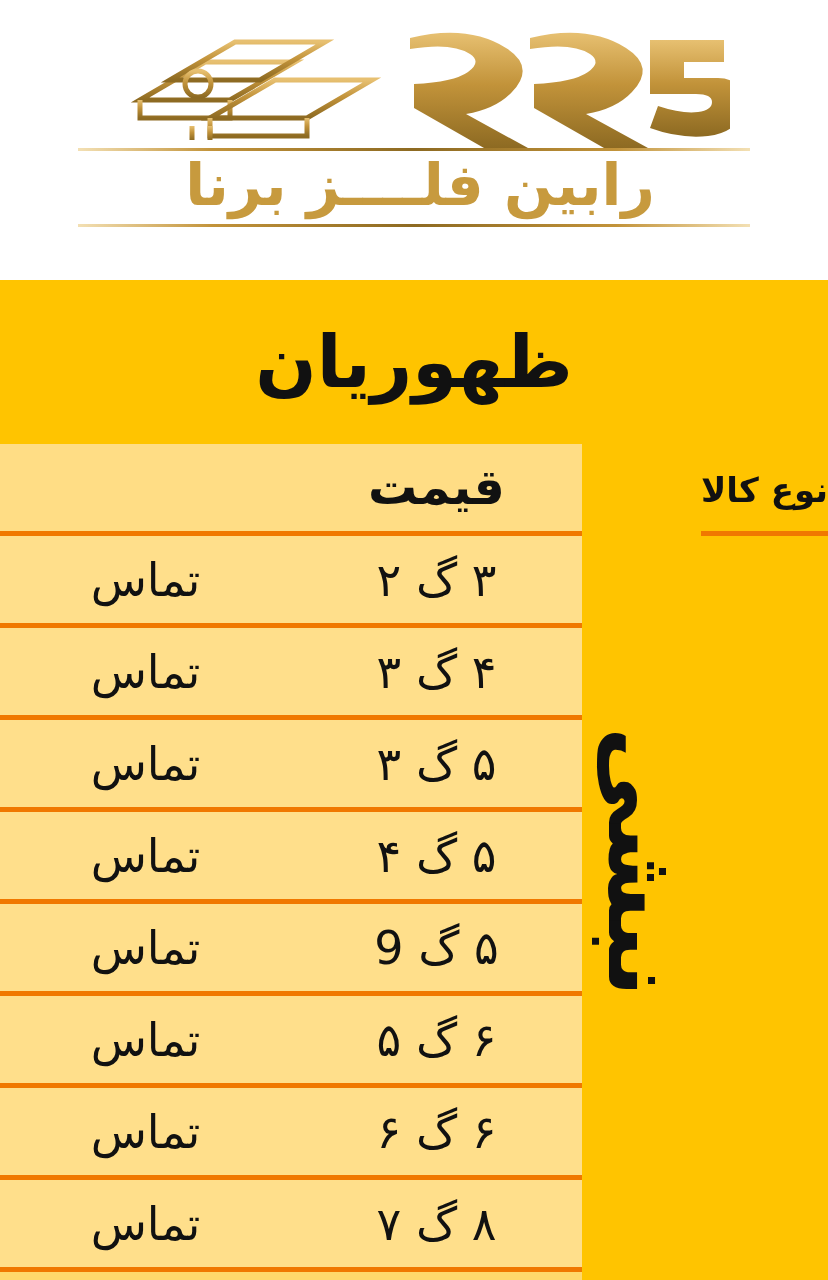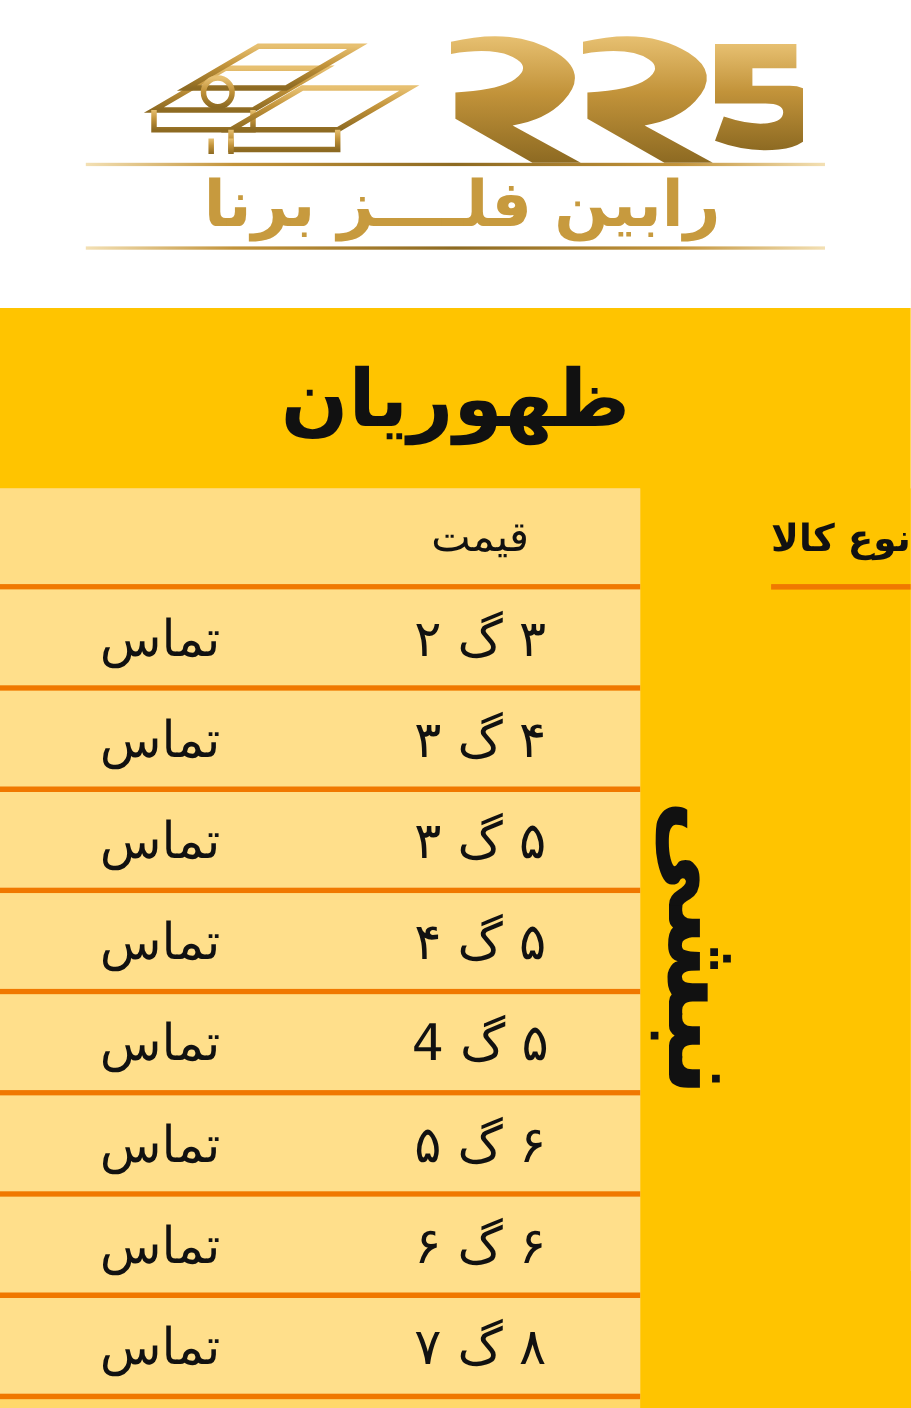"قیمت" .row.header .cell { font-size: 38px -> 49px; font-weight: normal -> bold }
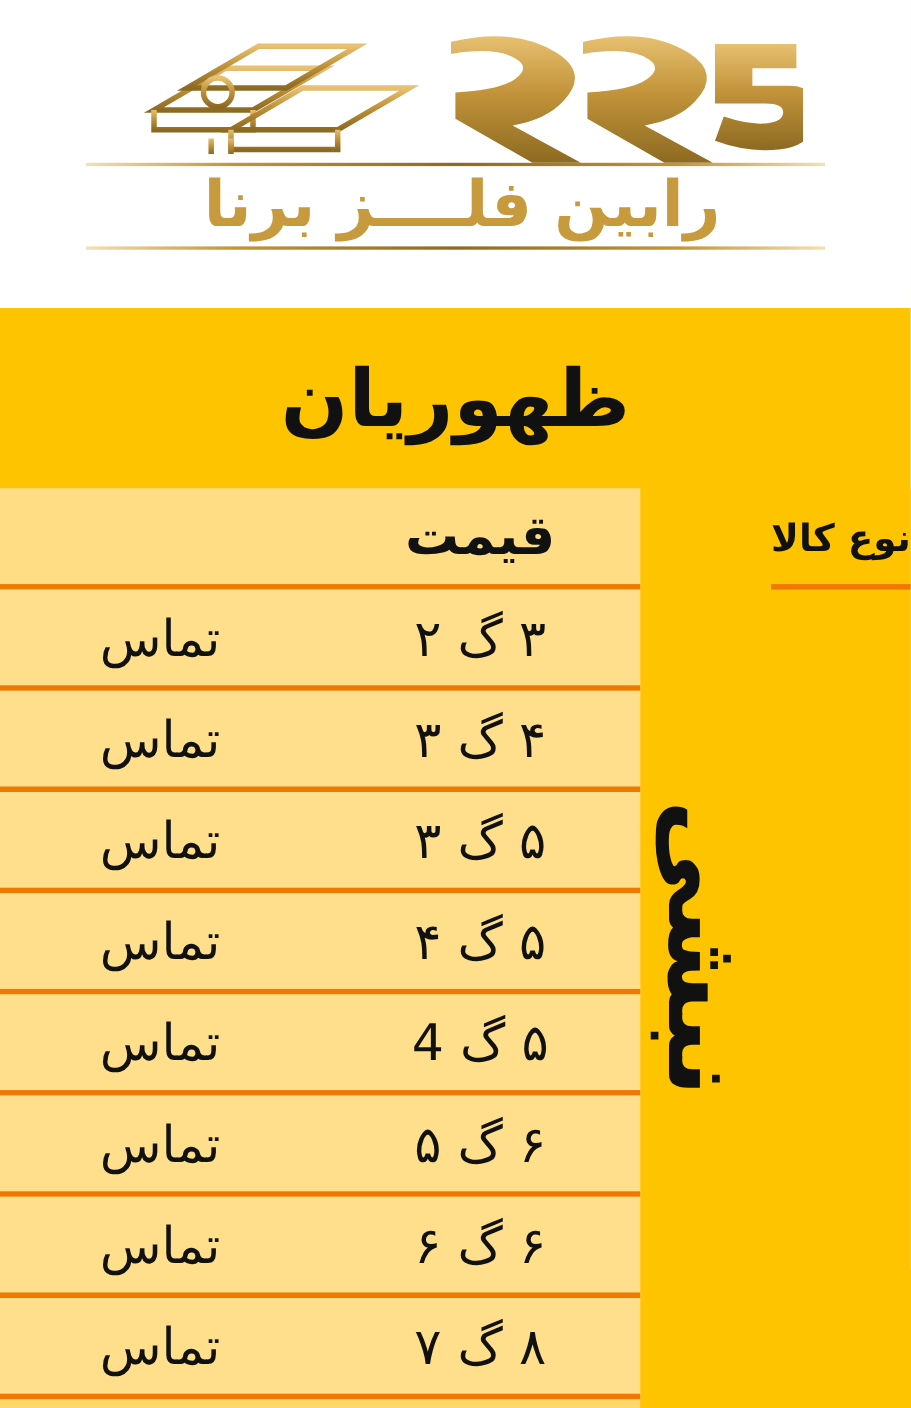"۵ گ 4" div.cell { text: 4 -> 9 }
